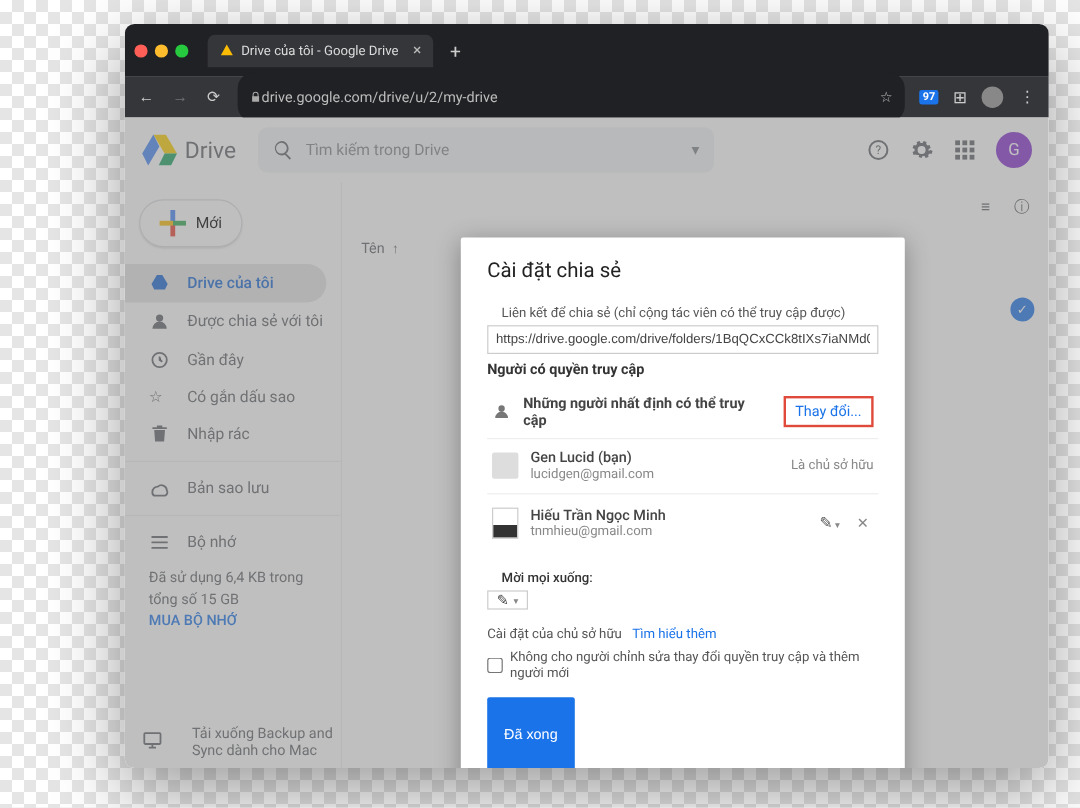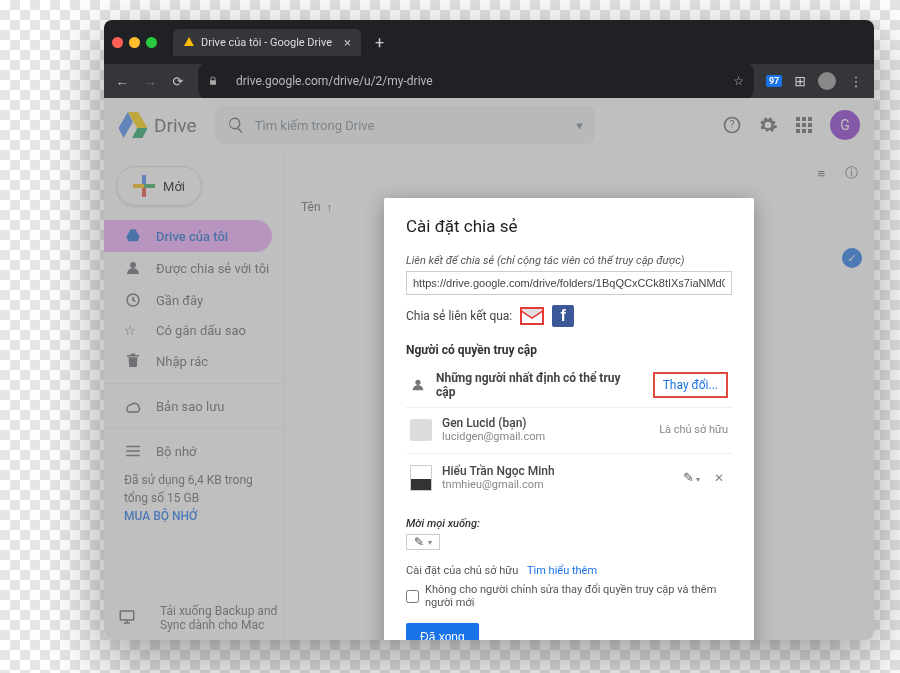"drive.google.com/drive/u/2/my-drive" .omni { gap: 18px -> 0 }
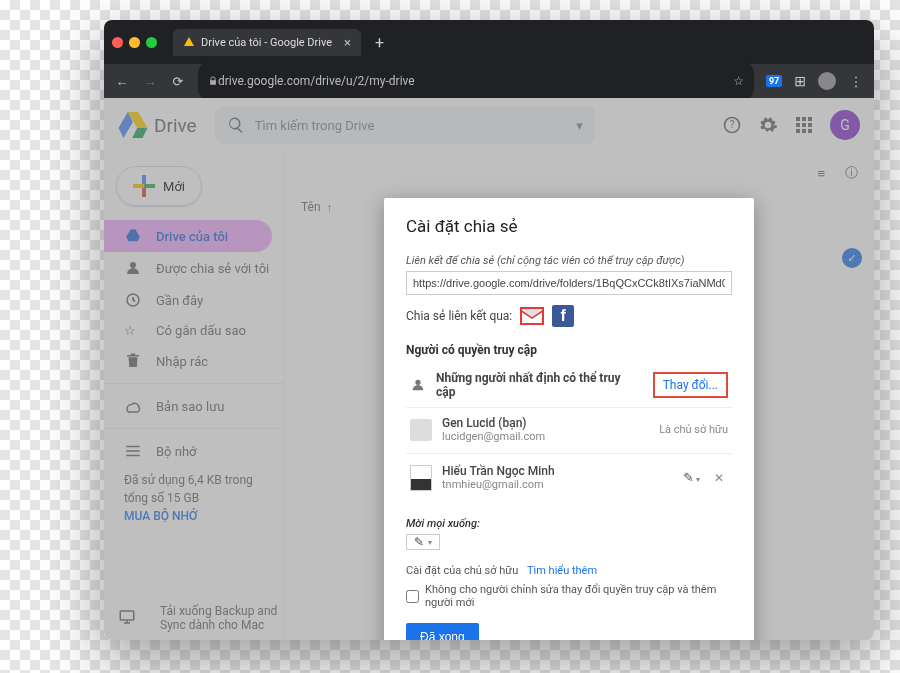"Drive của tôi" .sb-item.active { background: #f0abfc -> #e5e5e5 }
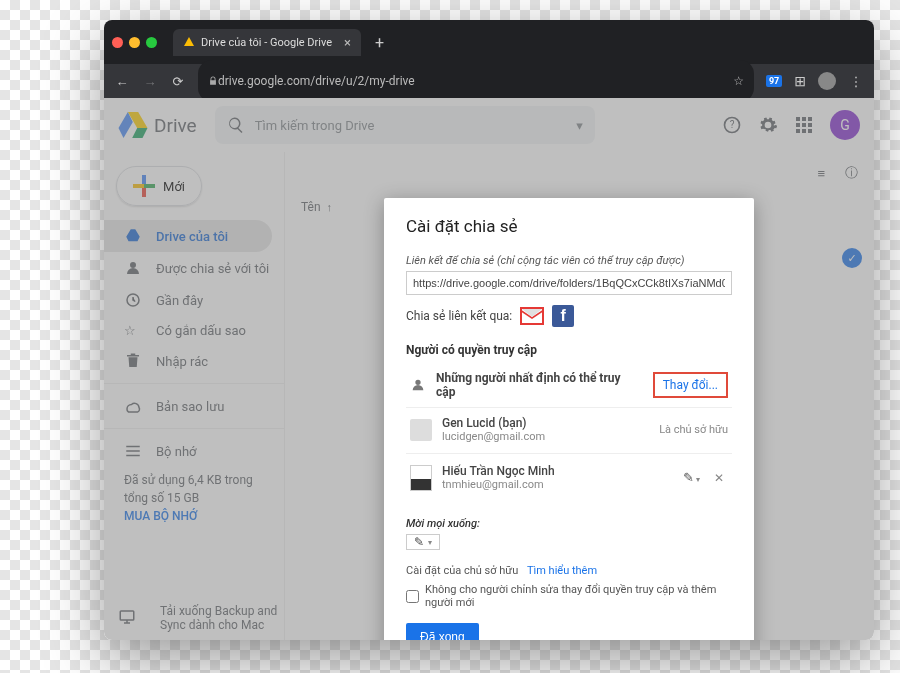"Liên kết để chia sẻ" .lbl { font-style: italic -> none; margin: 8px 0 4px -> 8px 12px 4px }
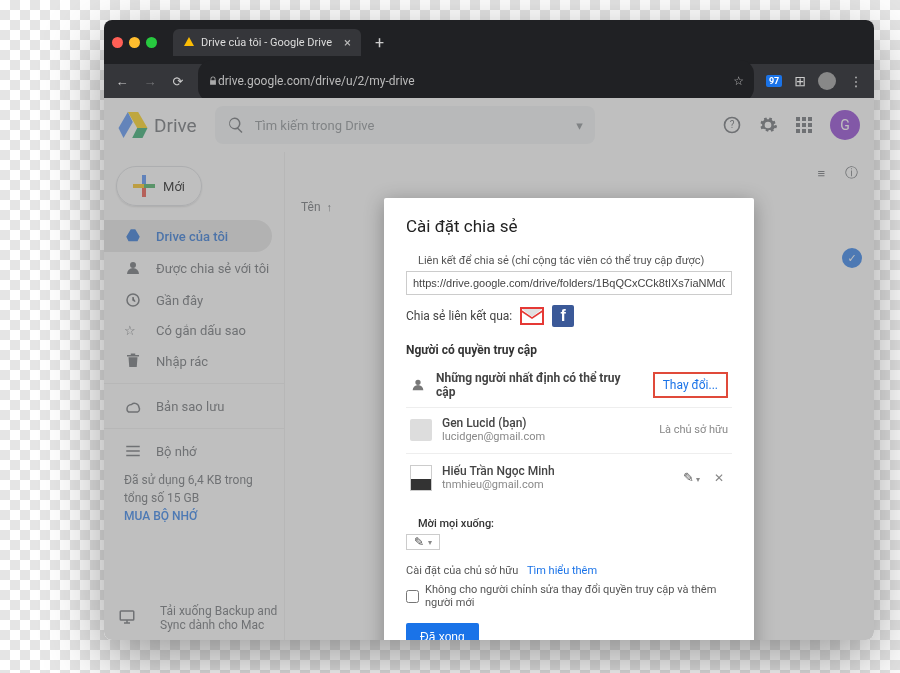"Chia sẻ liên kết qua:" div.sharevia { html: <div> <span>Chia sẻ liên kết qua:</span> <span> <svg> <path></path> <path></path> <path></path> <path></path> </svg> </span> <span>f</span> </div> -> none }
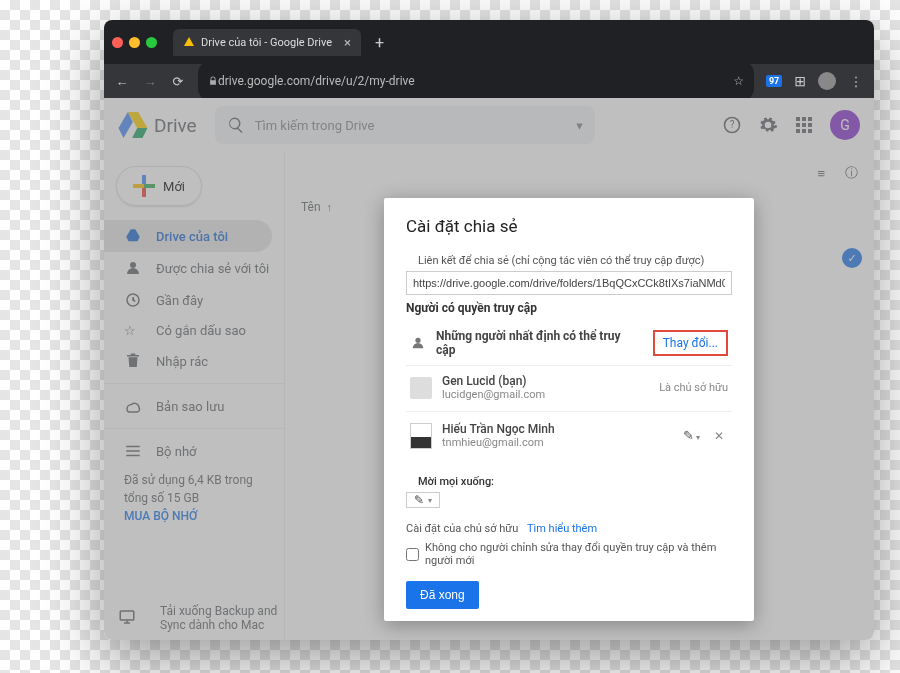"Đã xong" .done-btn { padding: 7px 14px -> 24px 14px }
